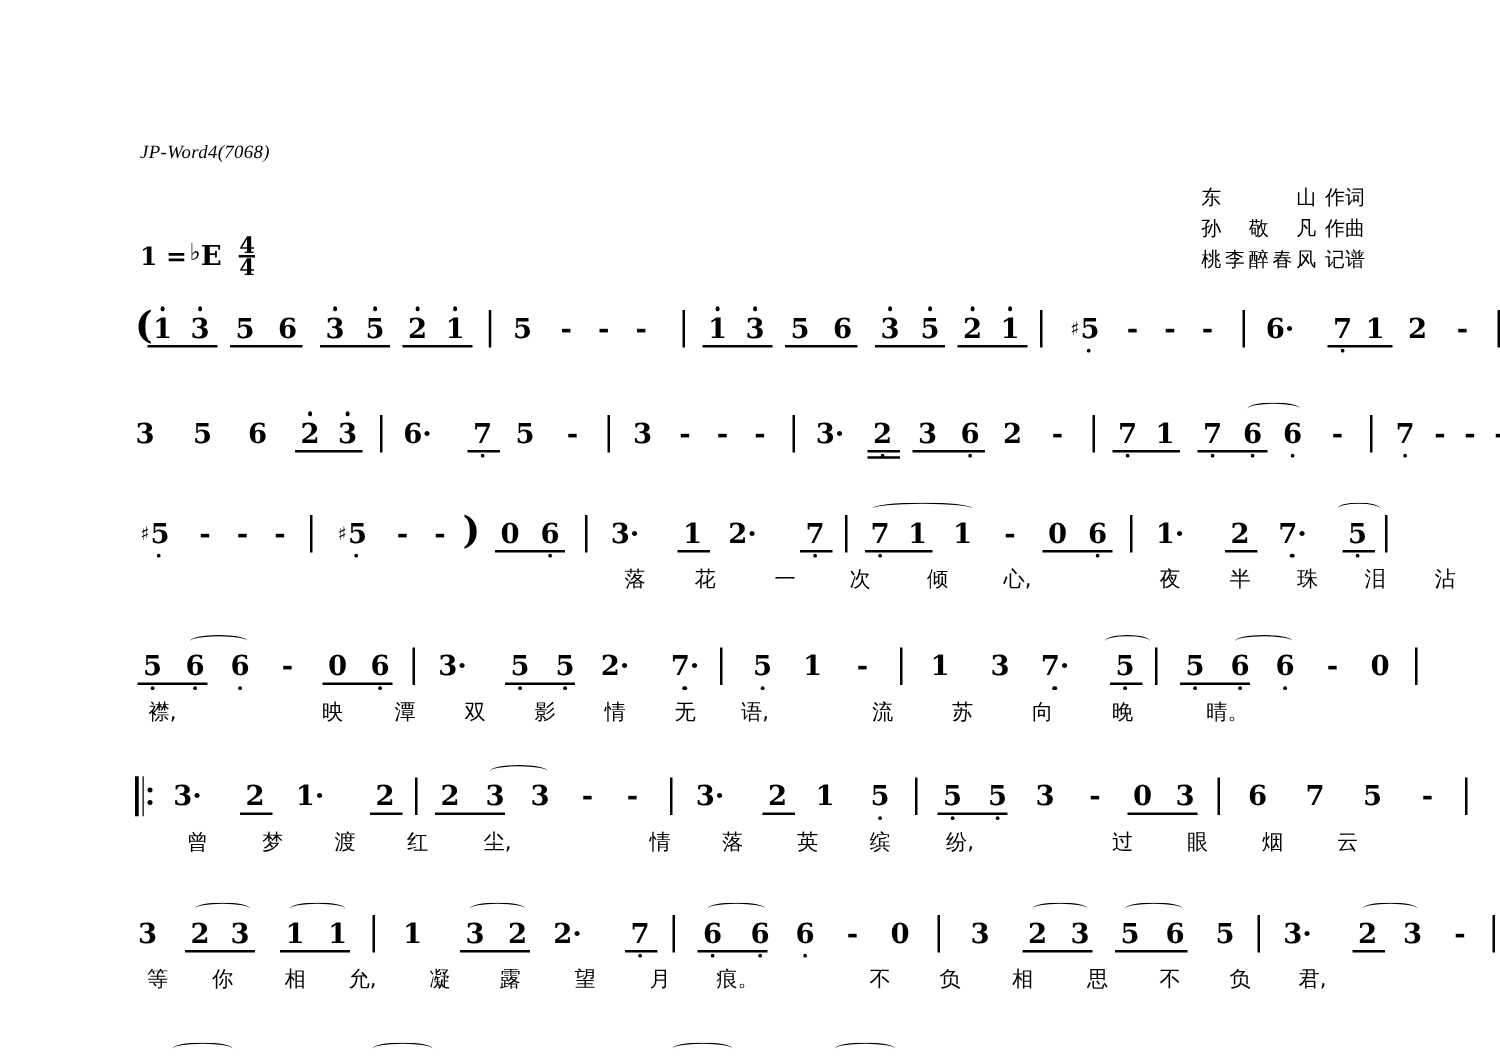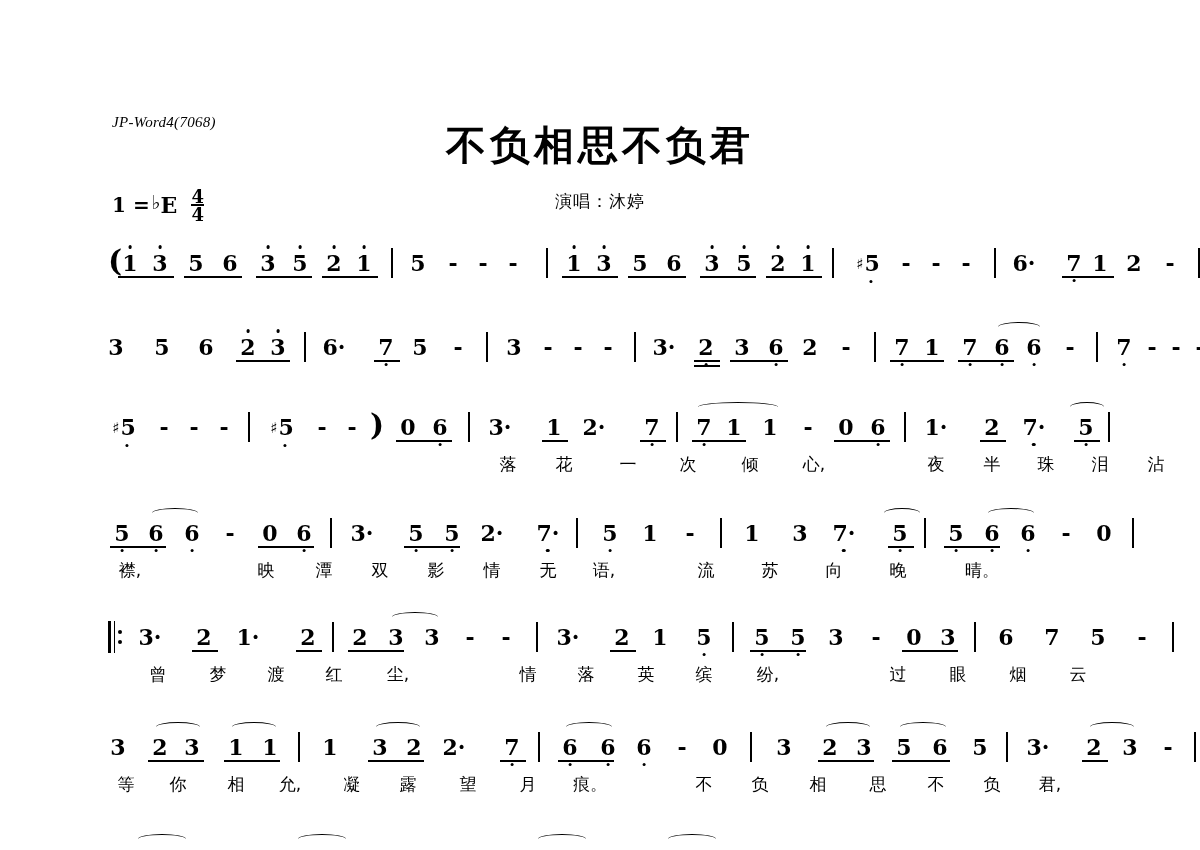"不负相思不负君" div.title { html: <div>不负相思不负君</div> -> none }
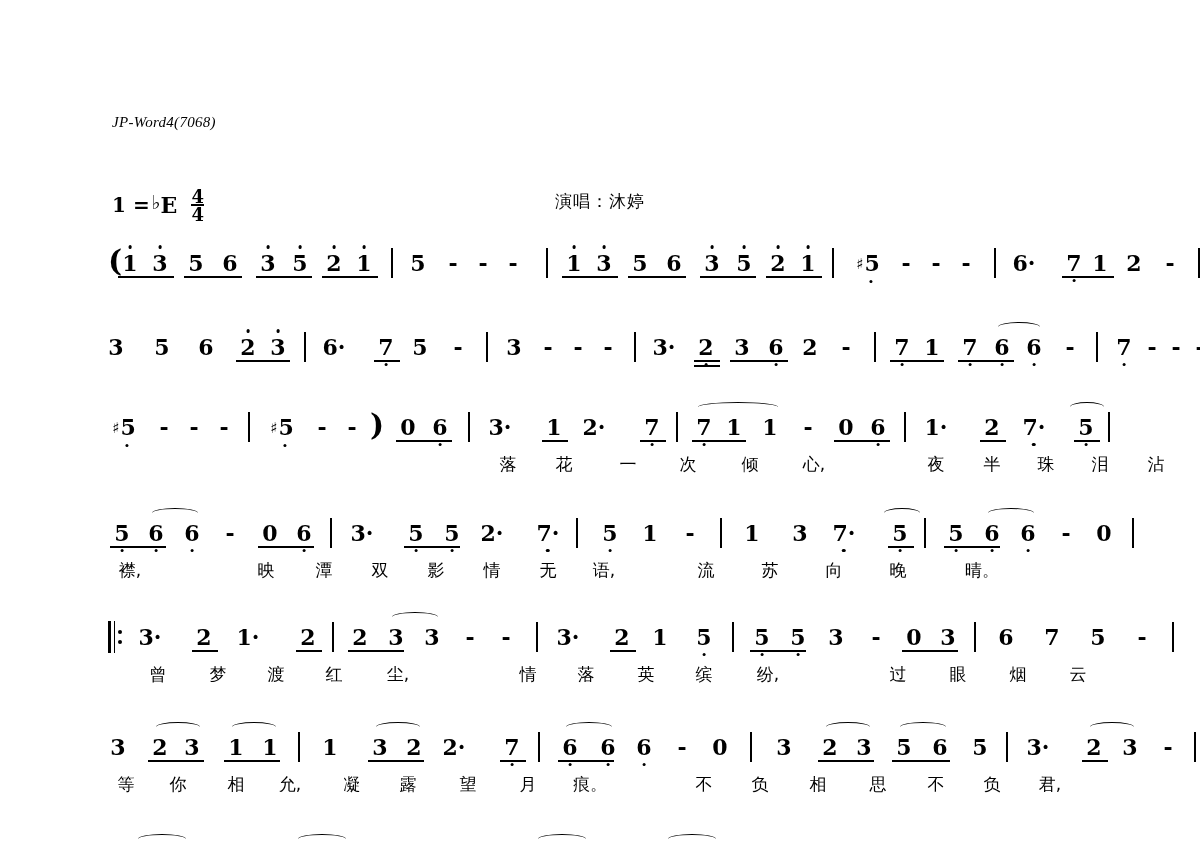"东 山 作词" div.credits { html: none -> <div> <div> <span>东 山</span><span>作词</span> </div> <div> <span>孙敬凡</span><span>作曲</span> </div> <div> <span>桃李醉春风</span><span>记谱</span> </div> </div> }
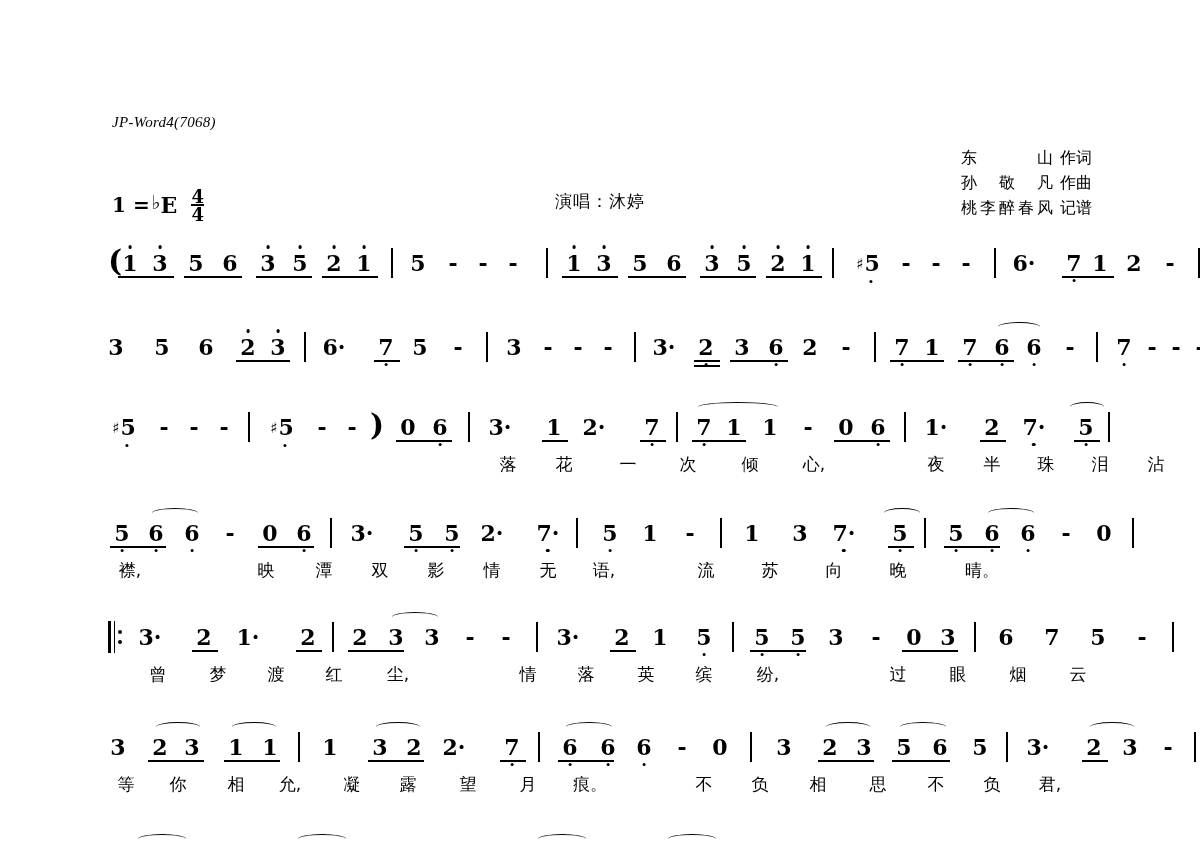"演唱：沐婷" div.singer { html: <div>演唱：沐婷</div> -> none }
